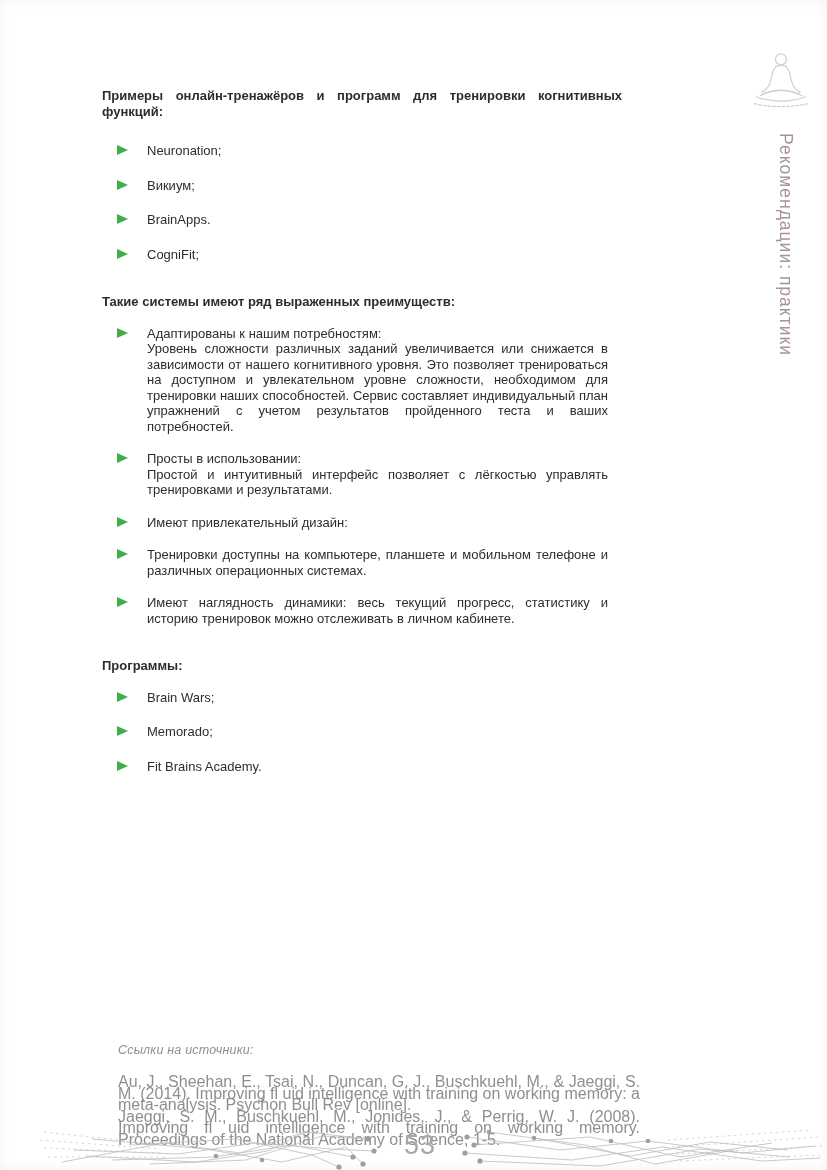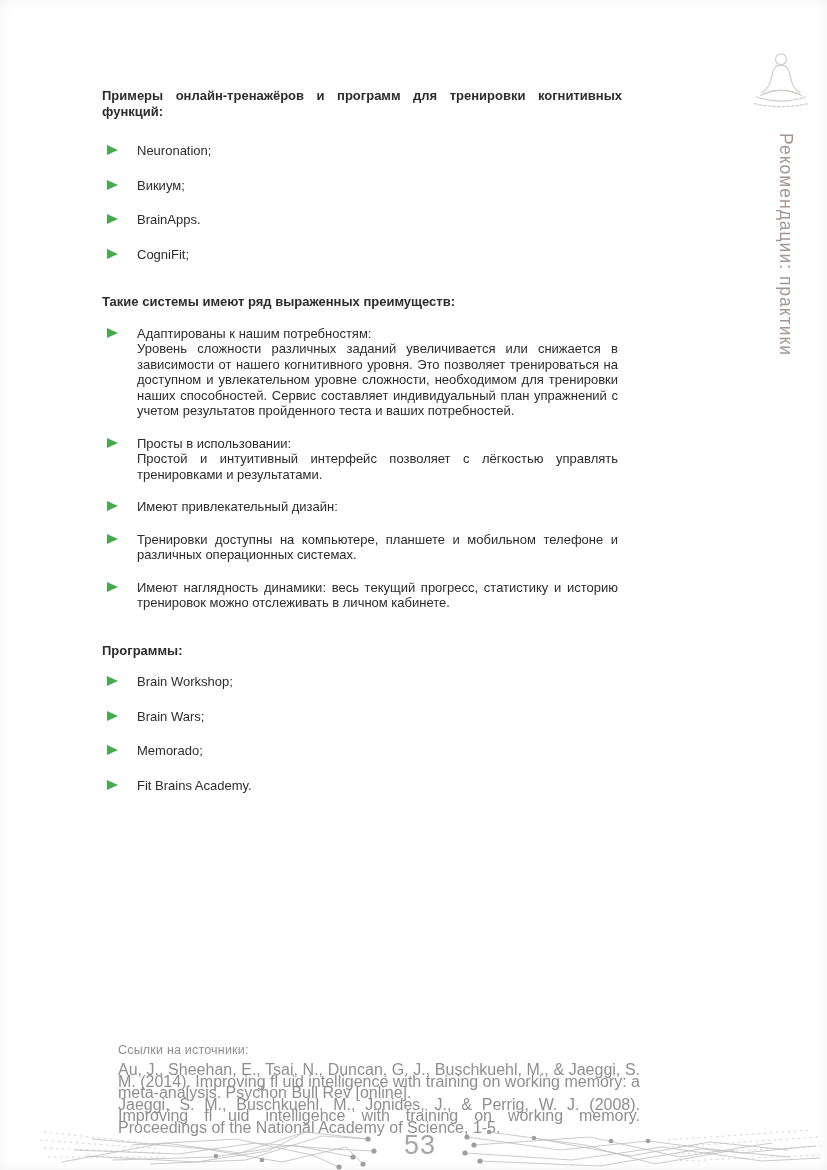"Neuronation;" ul { margin: 4px -> 14px }
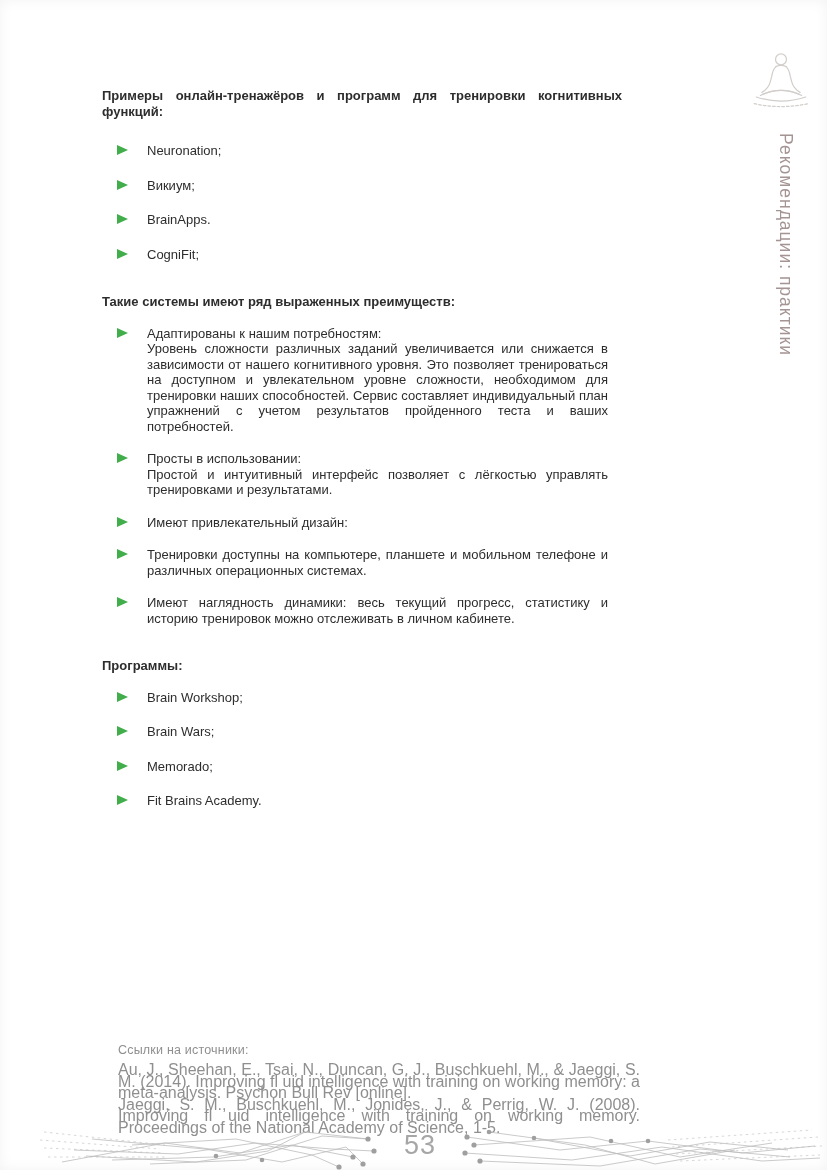"Brain Workshop;" li.b-item { html: <li> <span></span> <span>Brain Workshop;</span> </li> -> none }
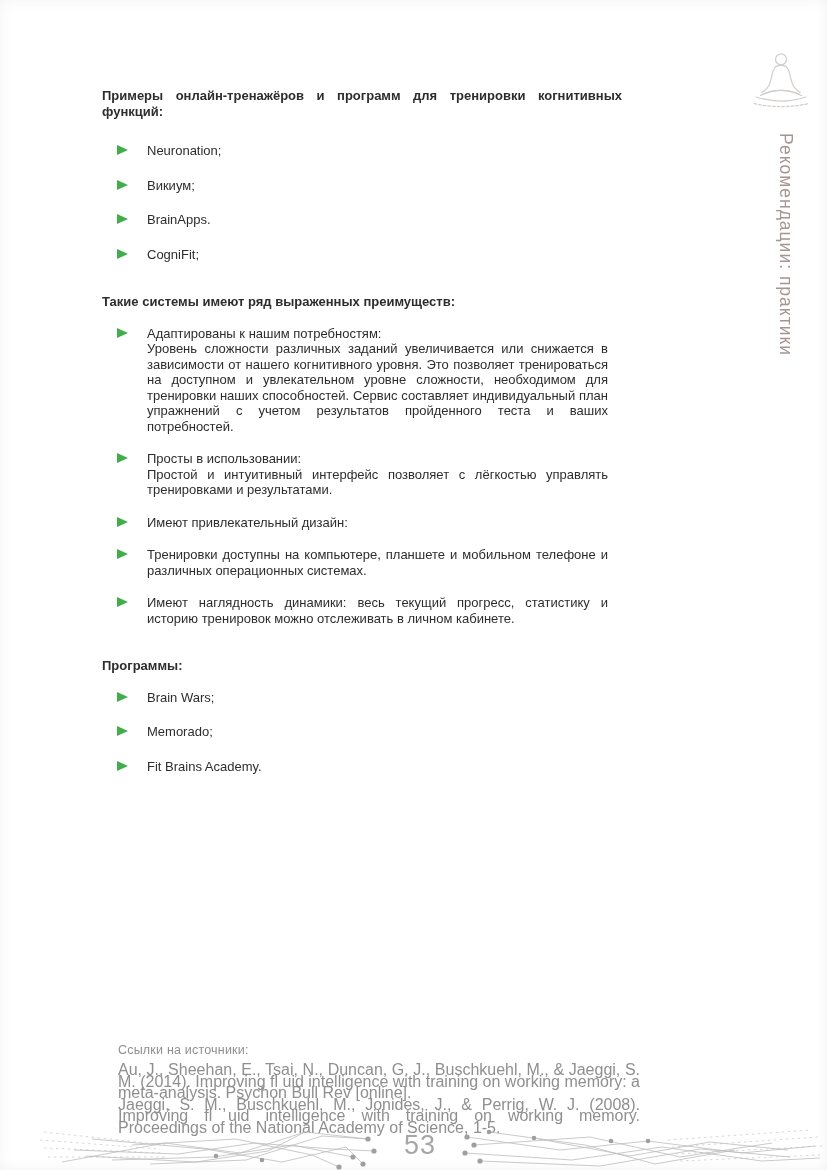"Ссылки на источники:" .sources-heading { font-style: none -> italic; margin-bottom: 7px -> 19px }
